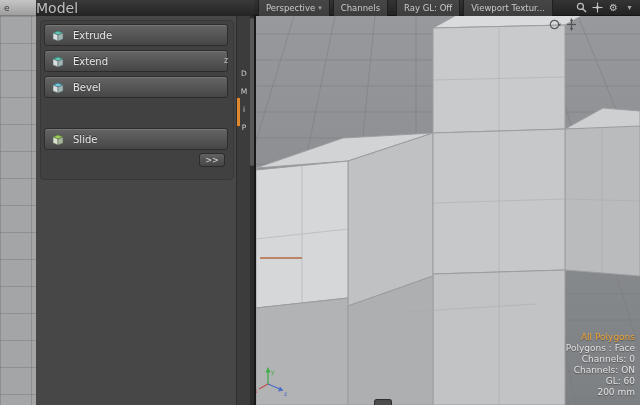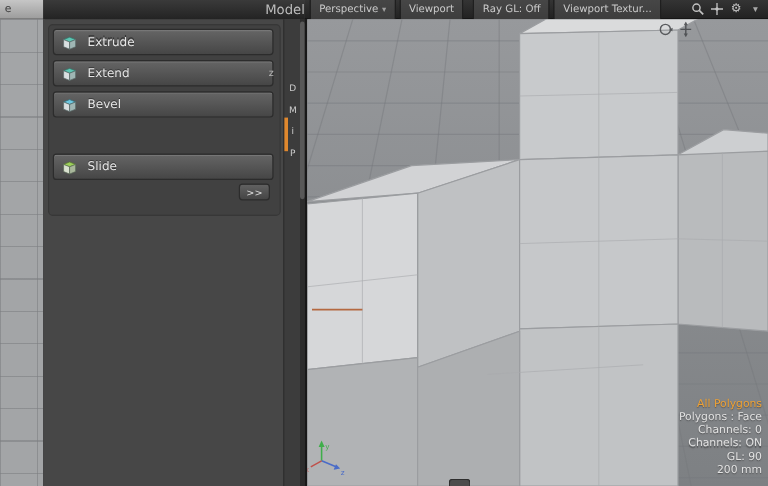"Model" .model-header { font-size: 11px -> 14px; justify-content: flex-end -> flex-start }
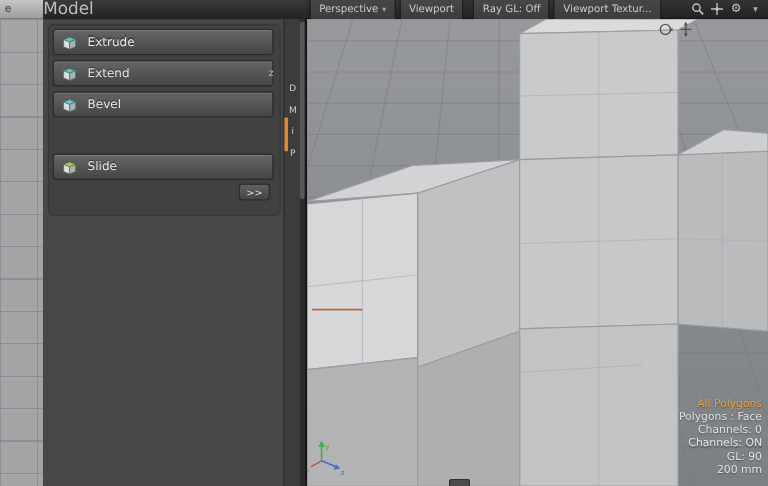"Viewport" span { text: Viewport -> Channels }
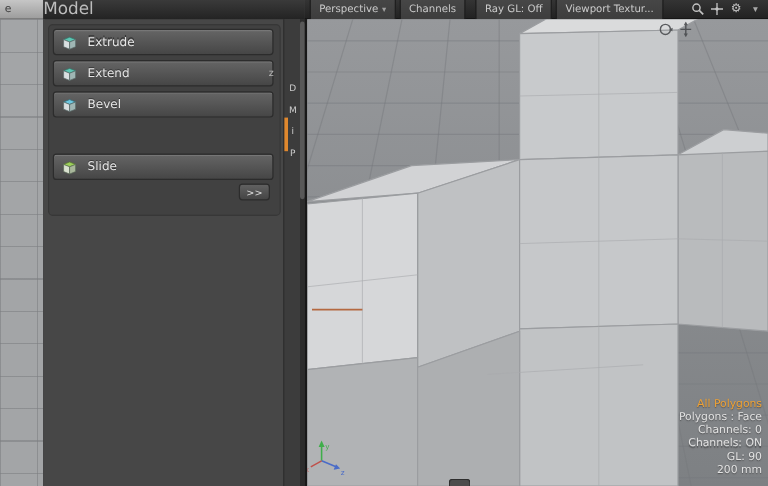"GL: 90" div { text: 90 -> 60 }
